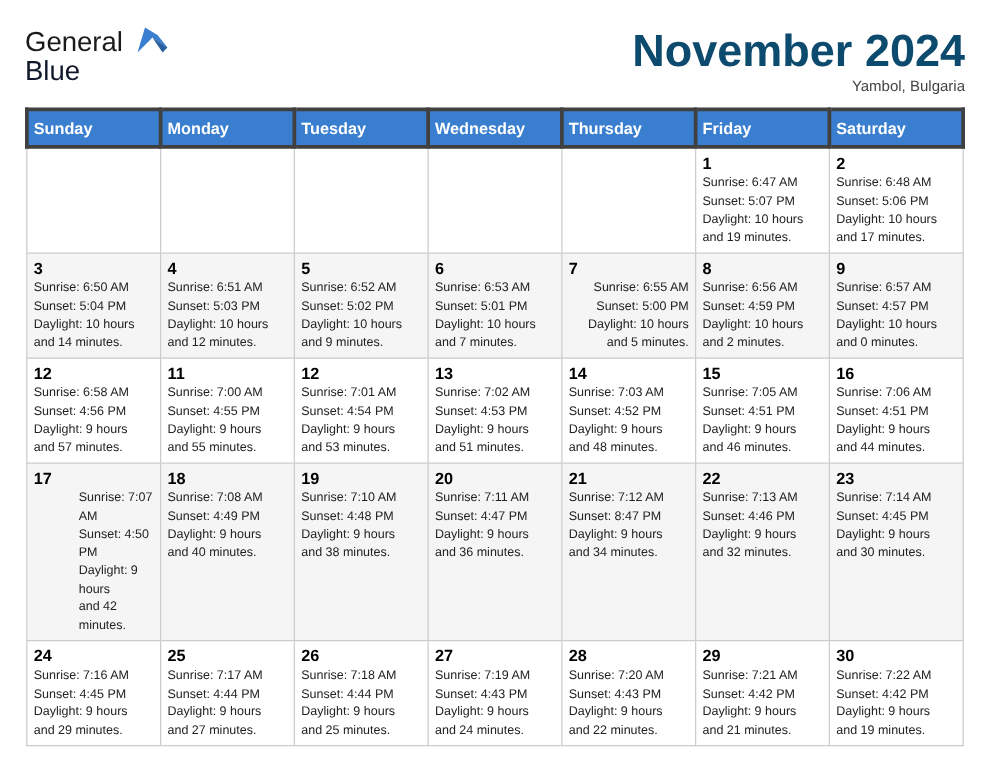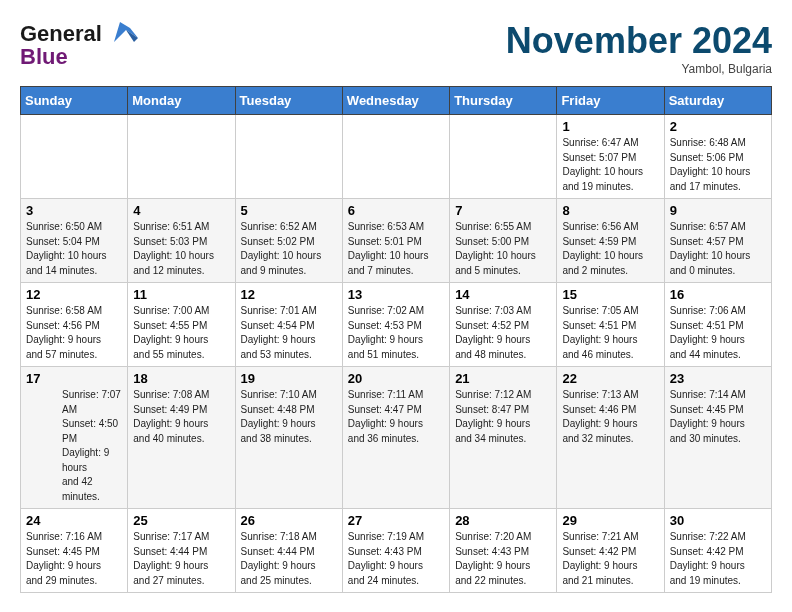"General" div { font-weight: bold -> normal }
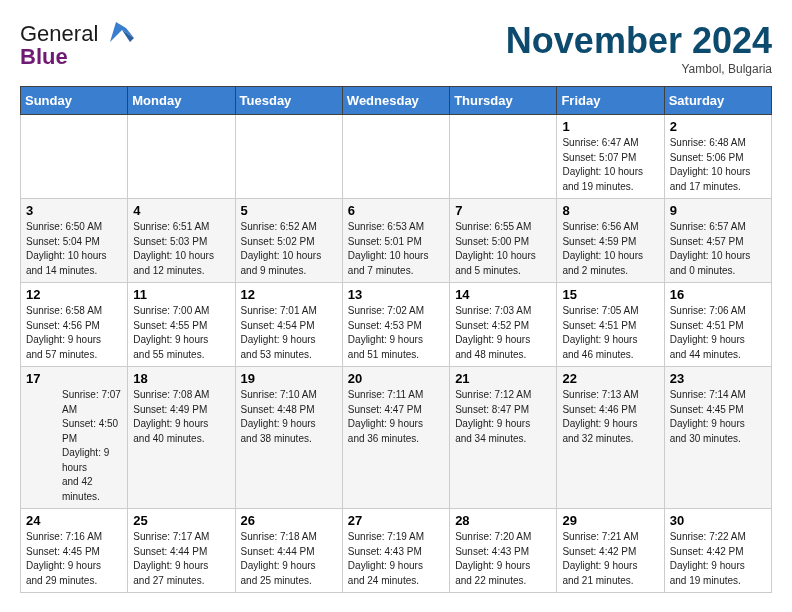"Blue" div { color: #701a75 -> #0f172a; font-weight: bold -> normal }
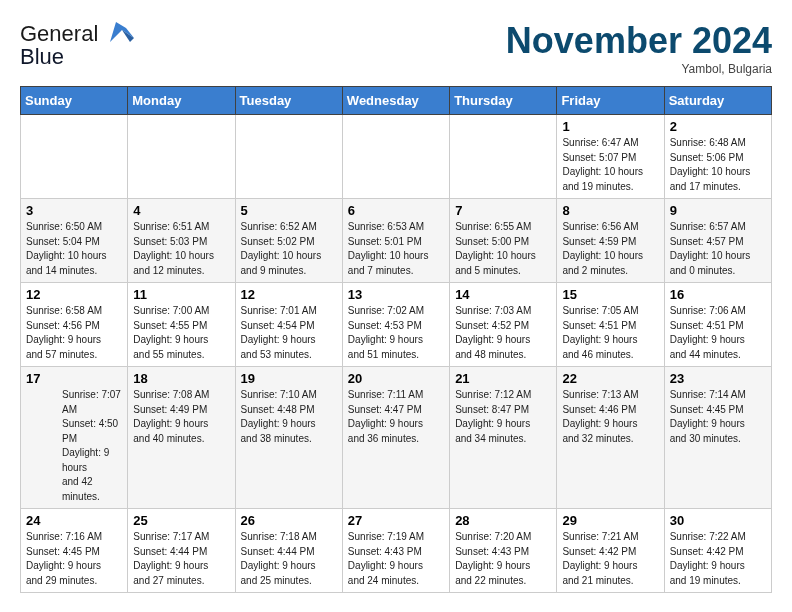"Sunday" .calendar th { border: 1px solid #404040 -> 3px solid #404040 }
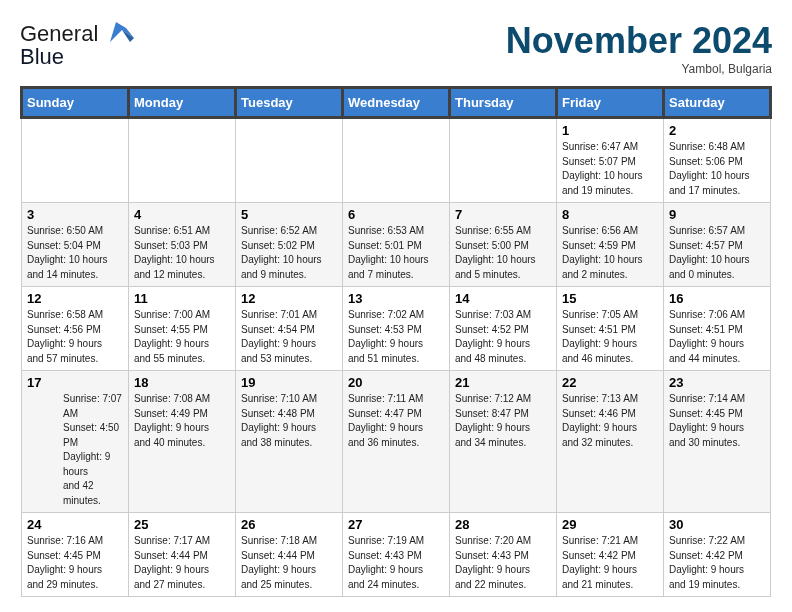"Sunrise: 6:55 AM" div.day-info { text-align: none -> right }
